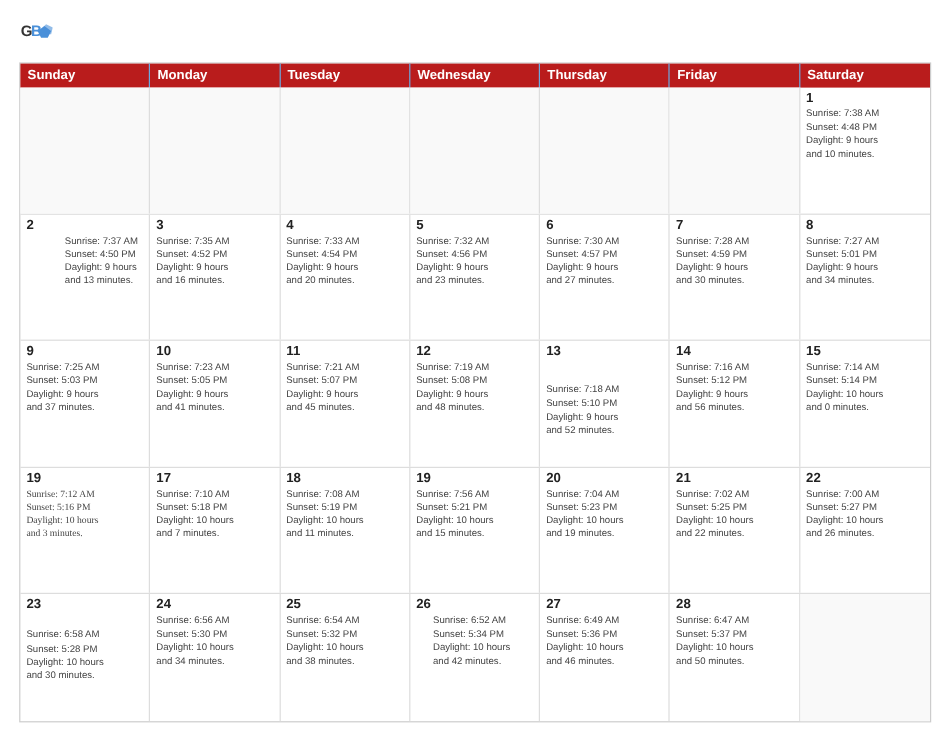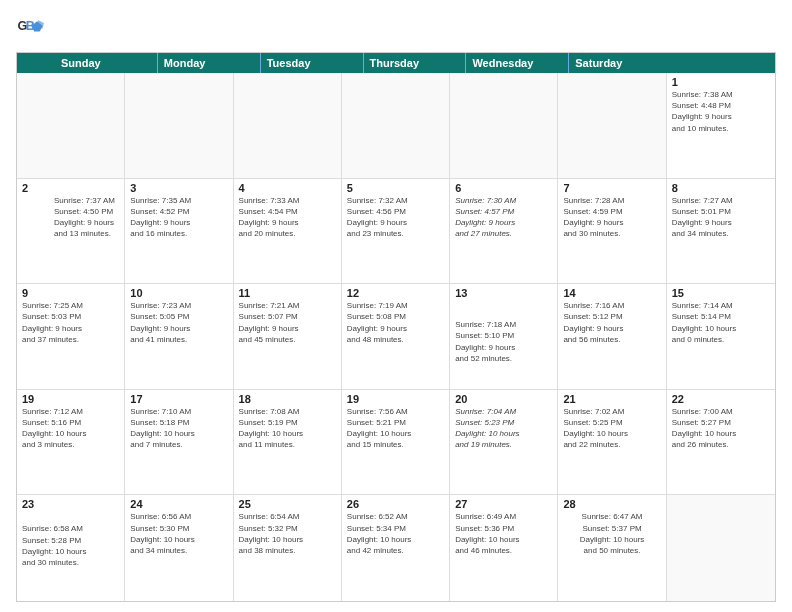"Sunday" .cal-header { background: #0f766e -> #b91c1c; padding-left: 38px -> none }
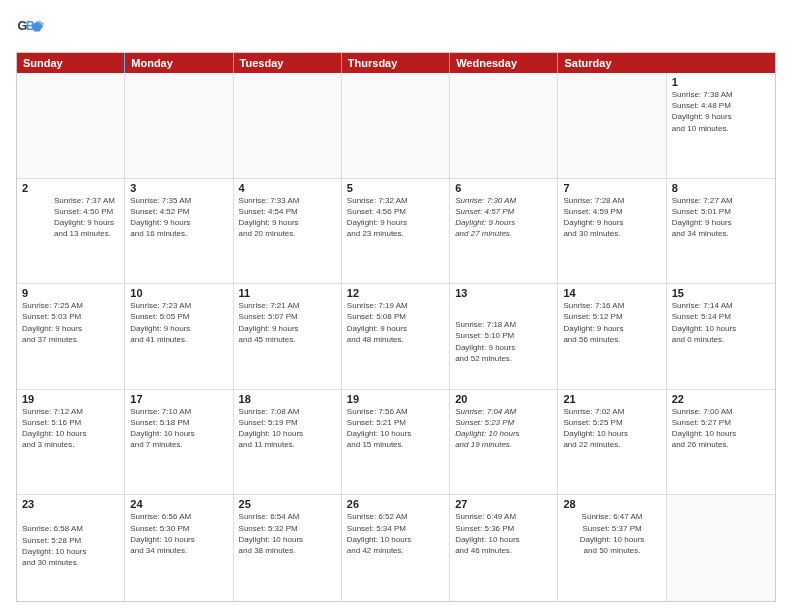"Thursday" div.cal-header-cell { order: before "Wednesday" -> after "Wednesday" }
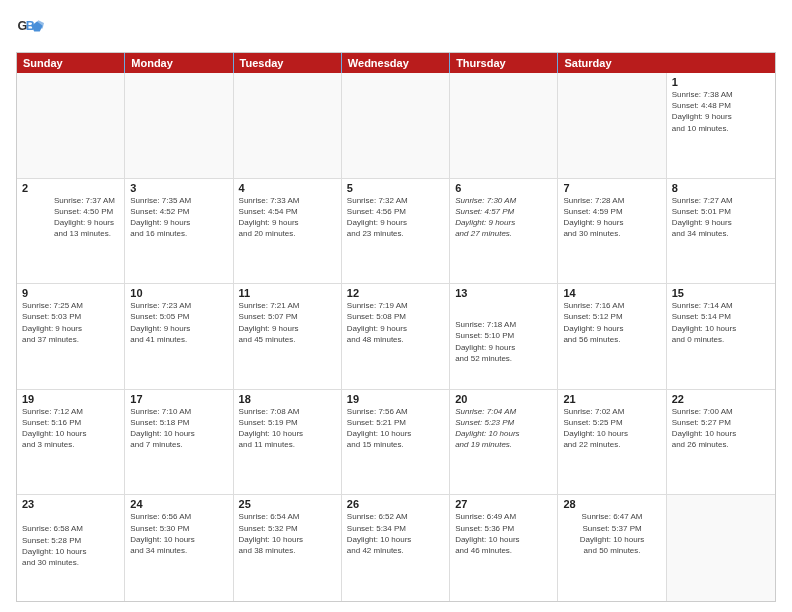"Friday" div.cal-header-cell { html: none -> <div>Friday</div> }
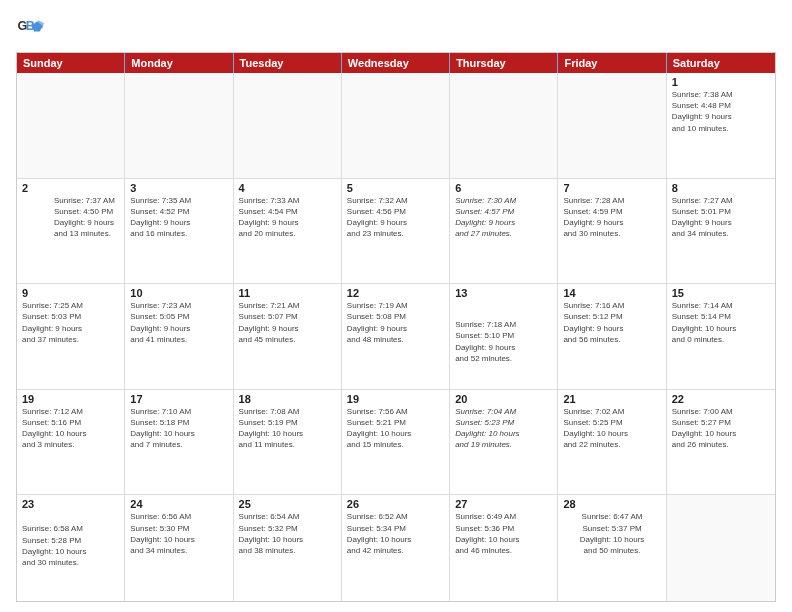"Sunrise: 7:30 AM" div.day-info { font-style: italic -> none }
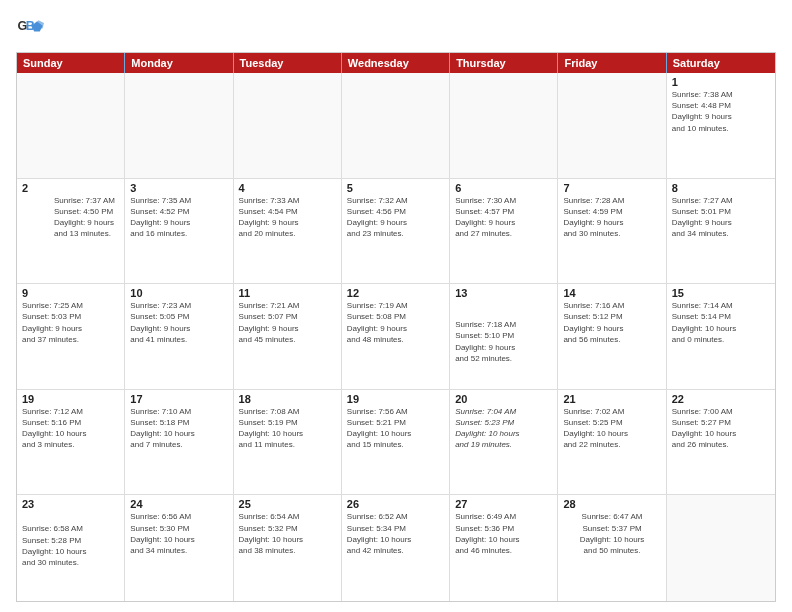"Sunrise: 7:12 AM" div.day-info { font-family: none -> Liberation Serif, serif }
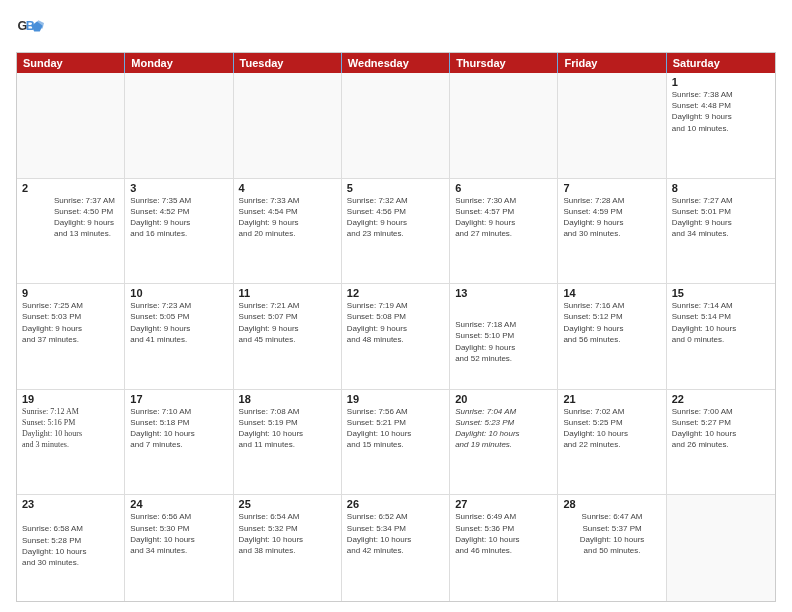"Sunrise: 7:04 AM" div.day-info { font-style: italic -> none }
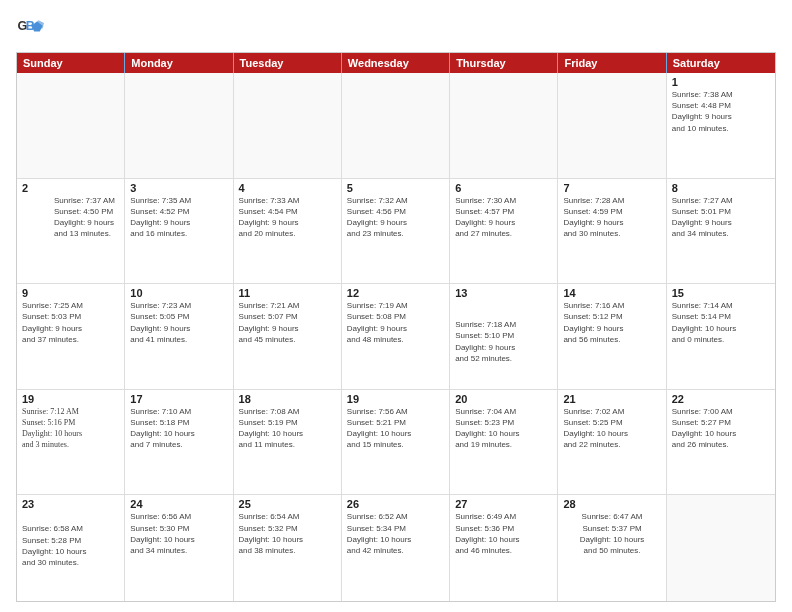"Sunrise: 6:52 AM" div.day-info { margin-left: none -> 14px }
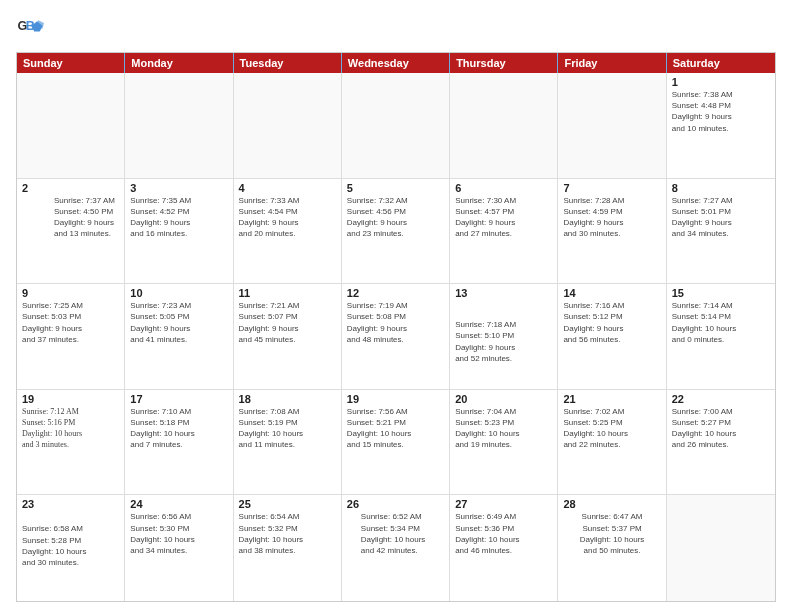"Sunrise: 6:47 AM" div.day-info { text-align: center -> none }
